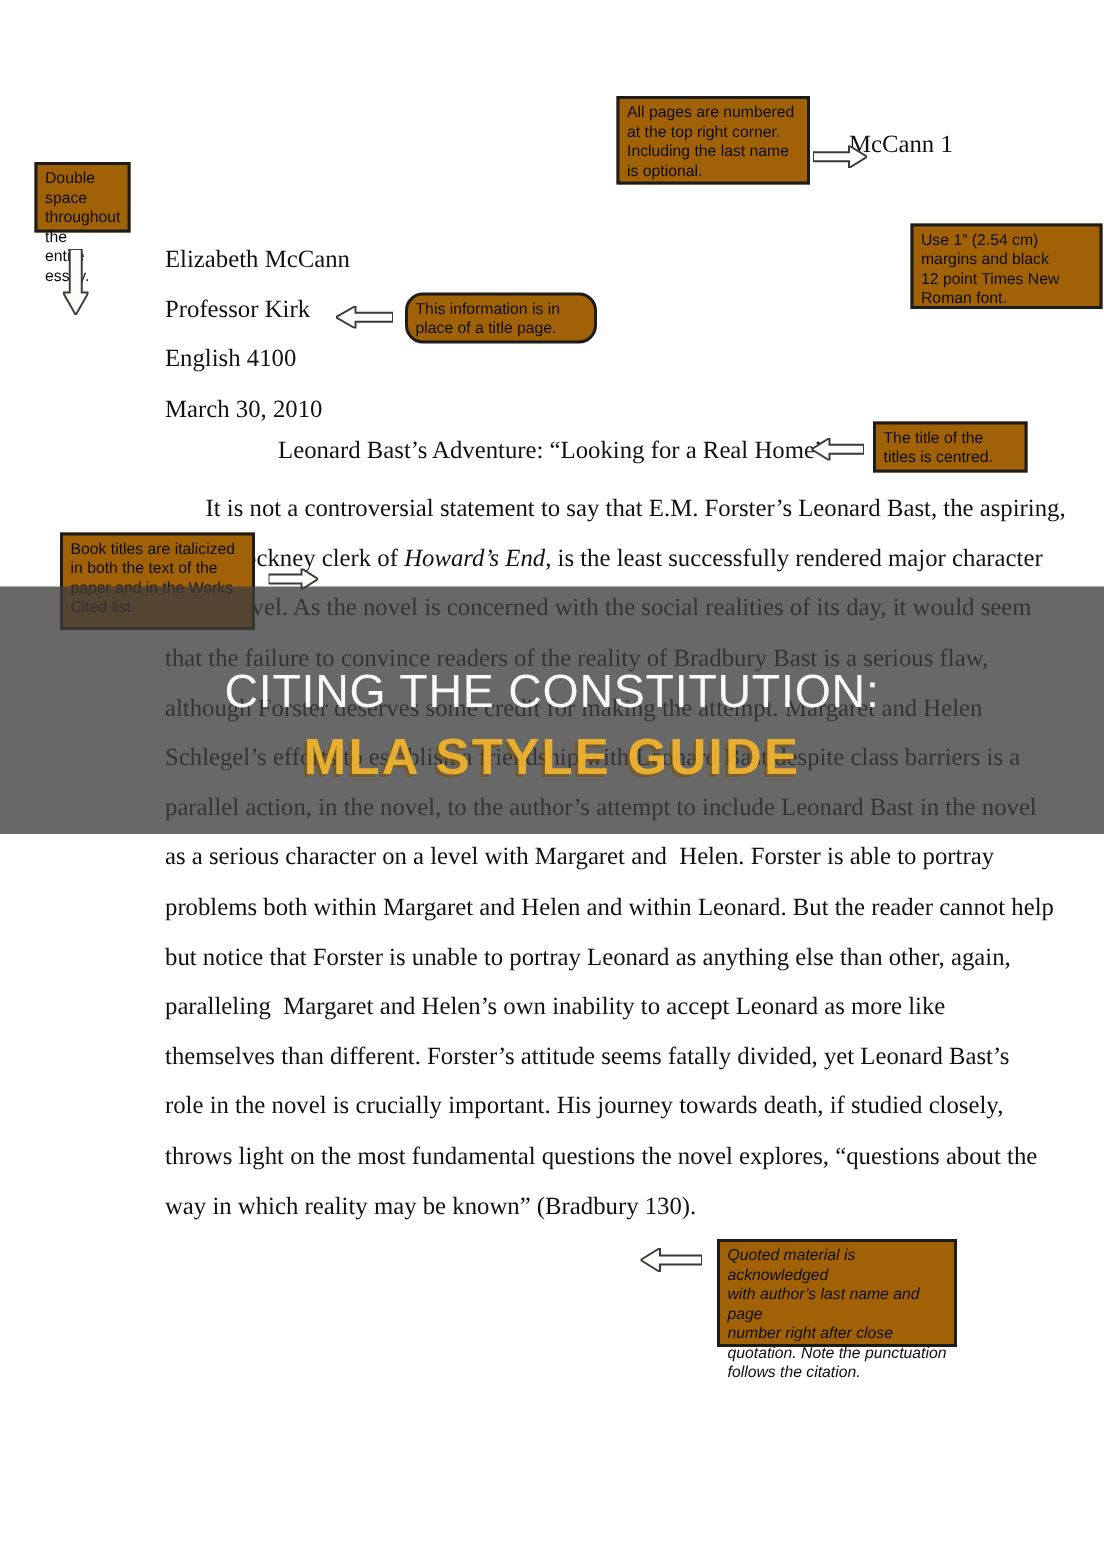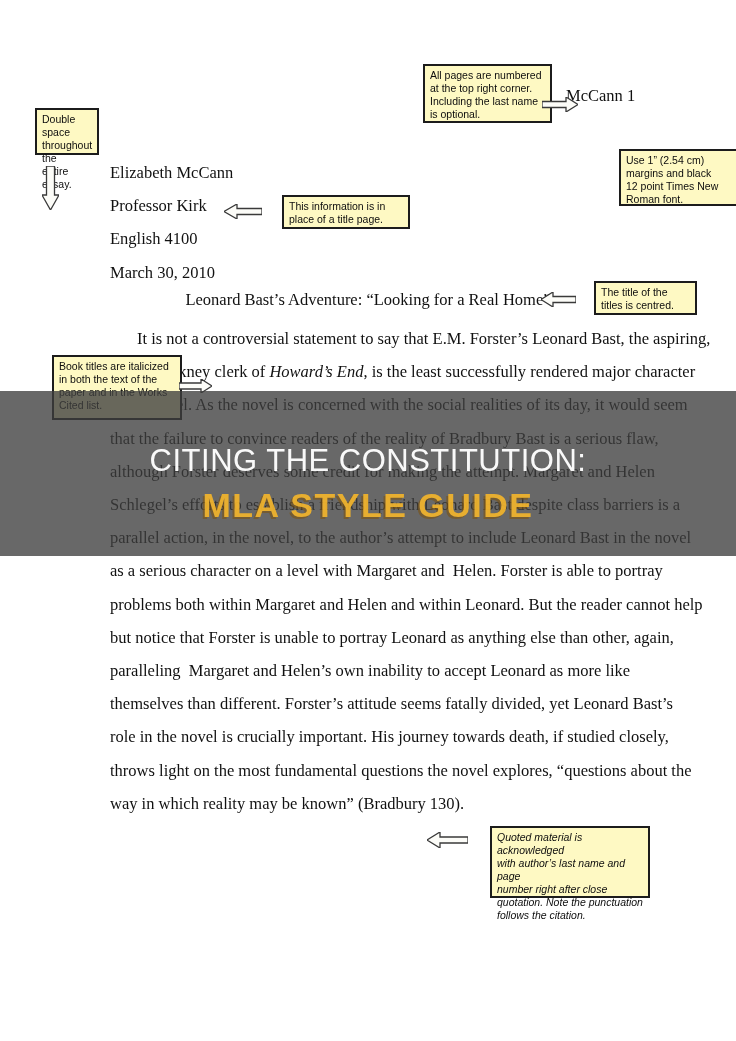"All pages are numbered" .callout { background: #fef9c3 -> #a16207; margin-left: 12px -> none }
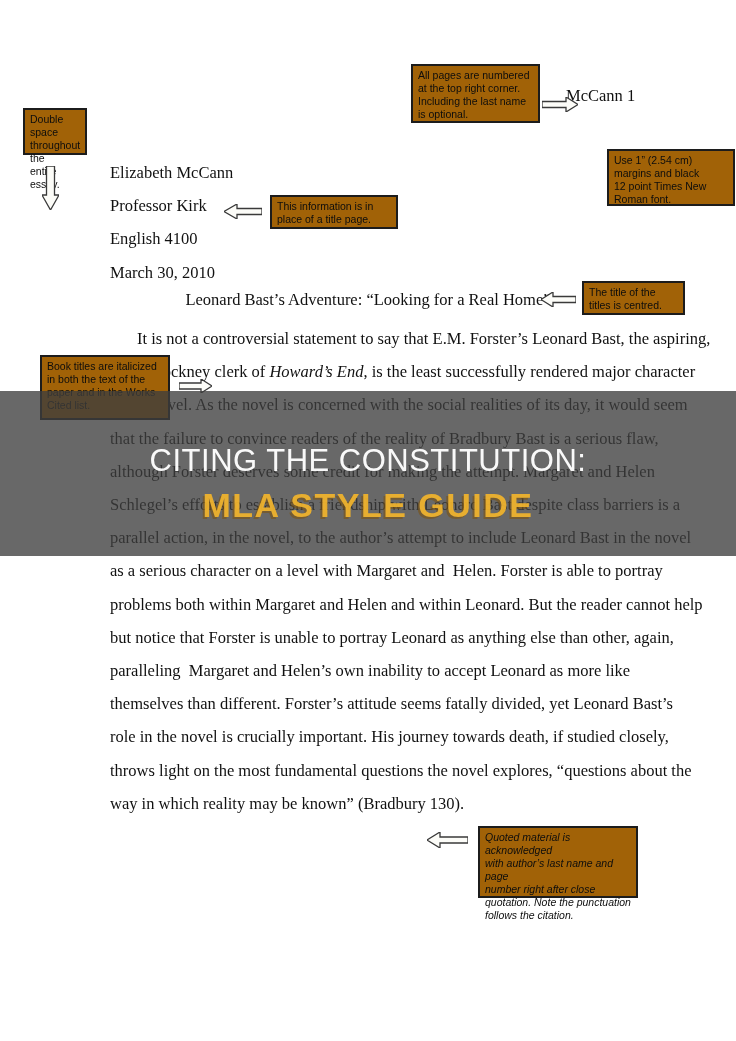"This information is in" .co-titlepage { border-radius: none -> 12px }
